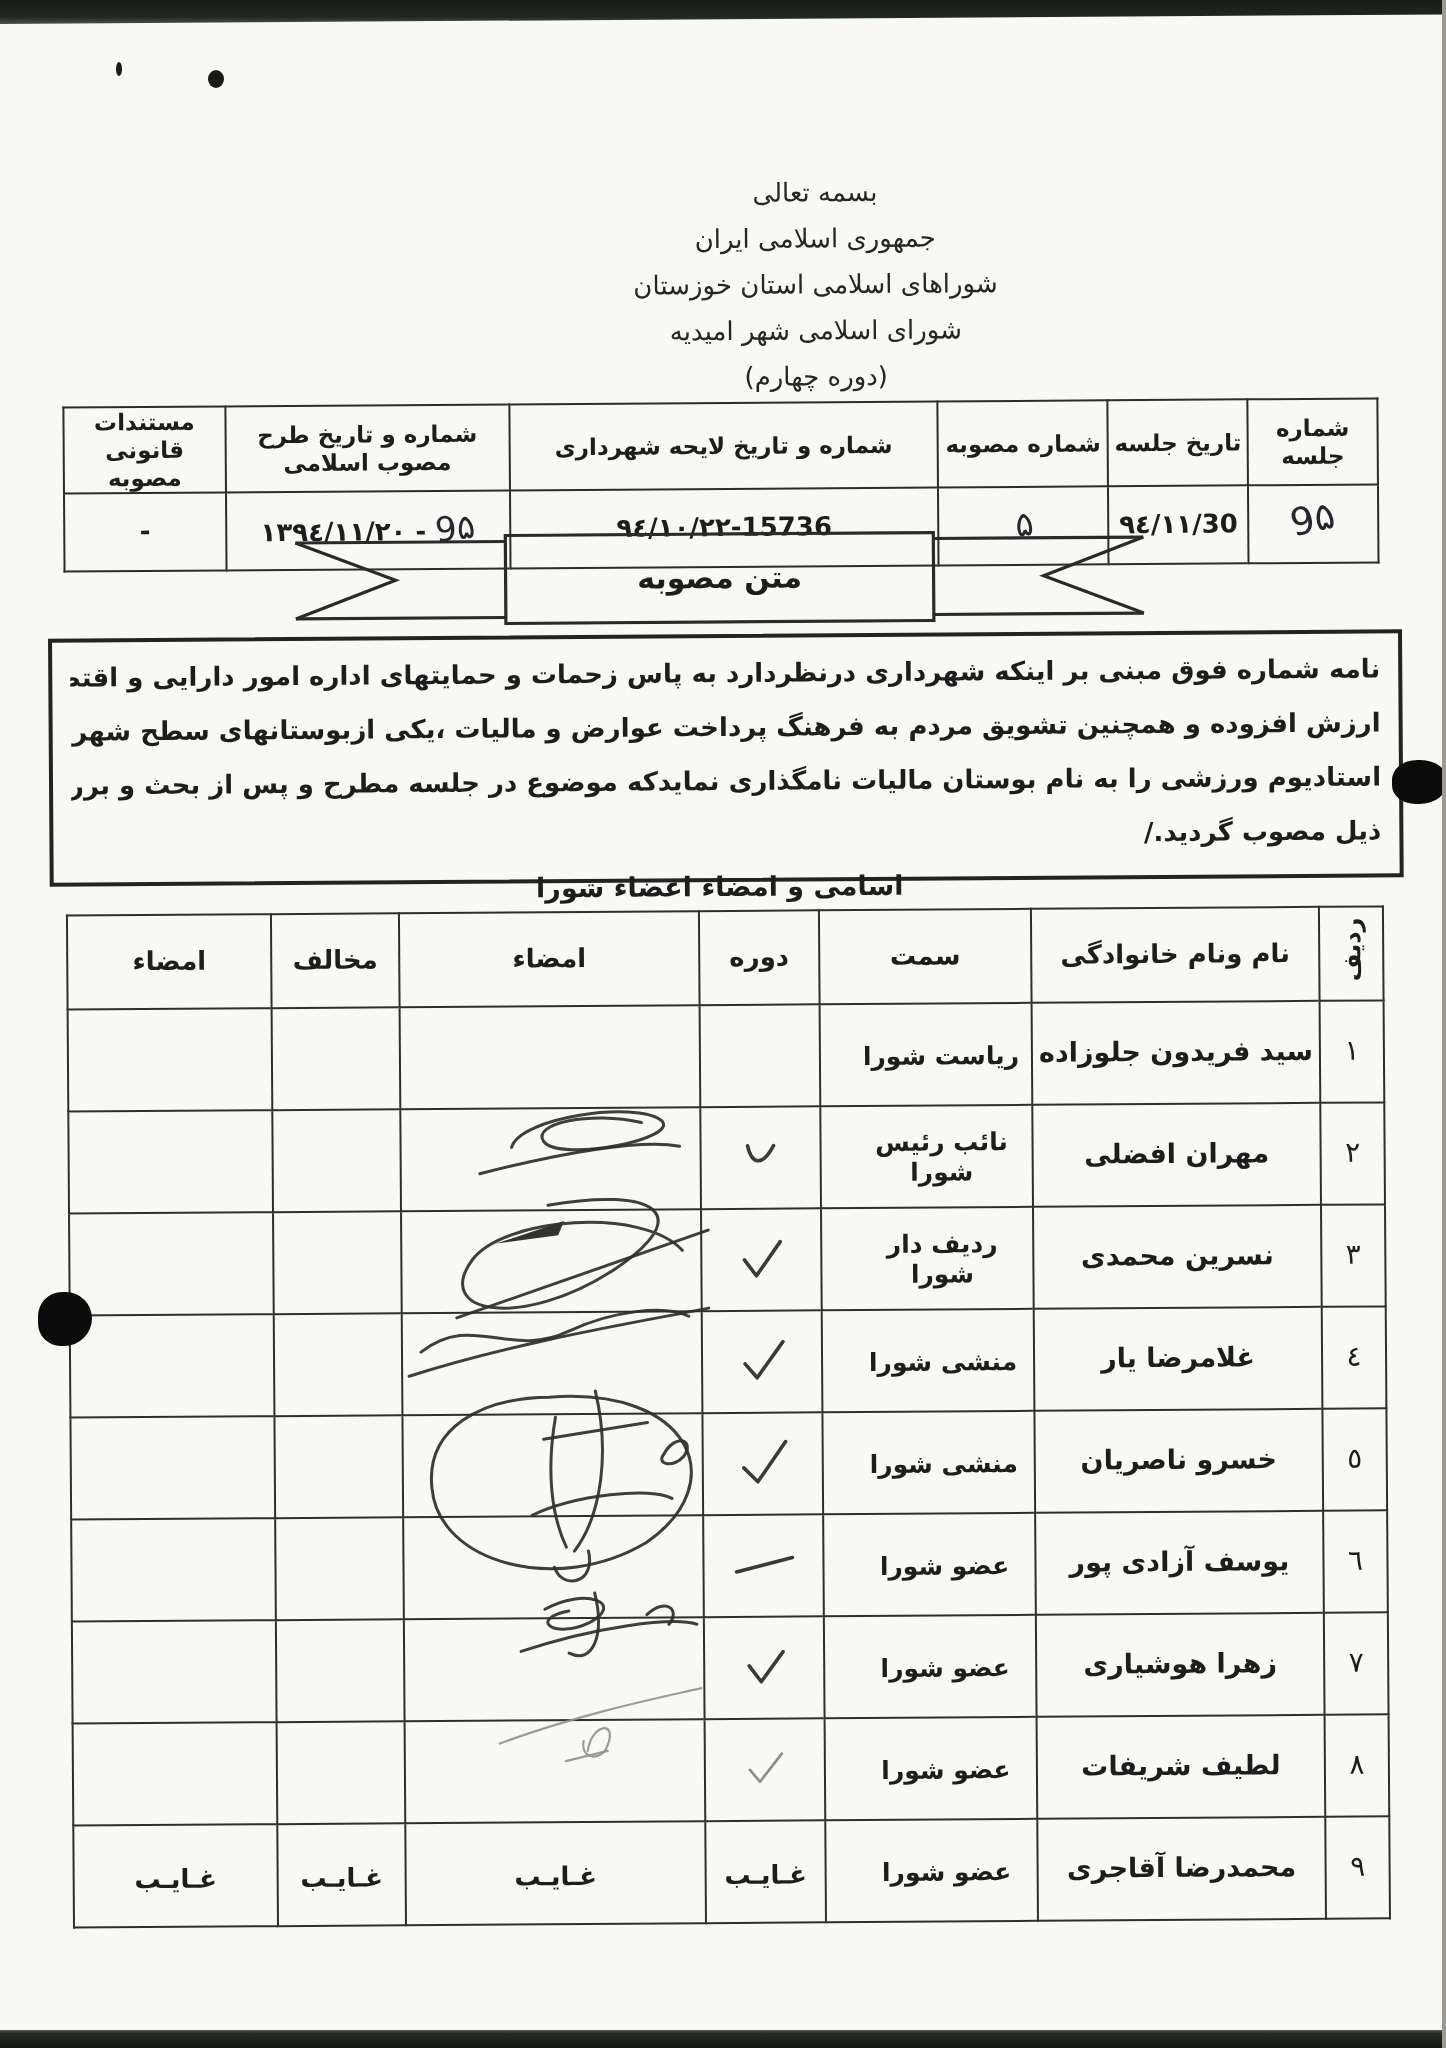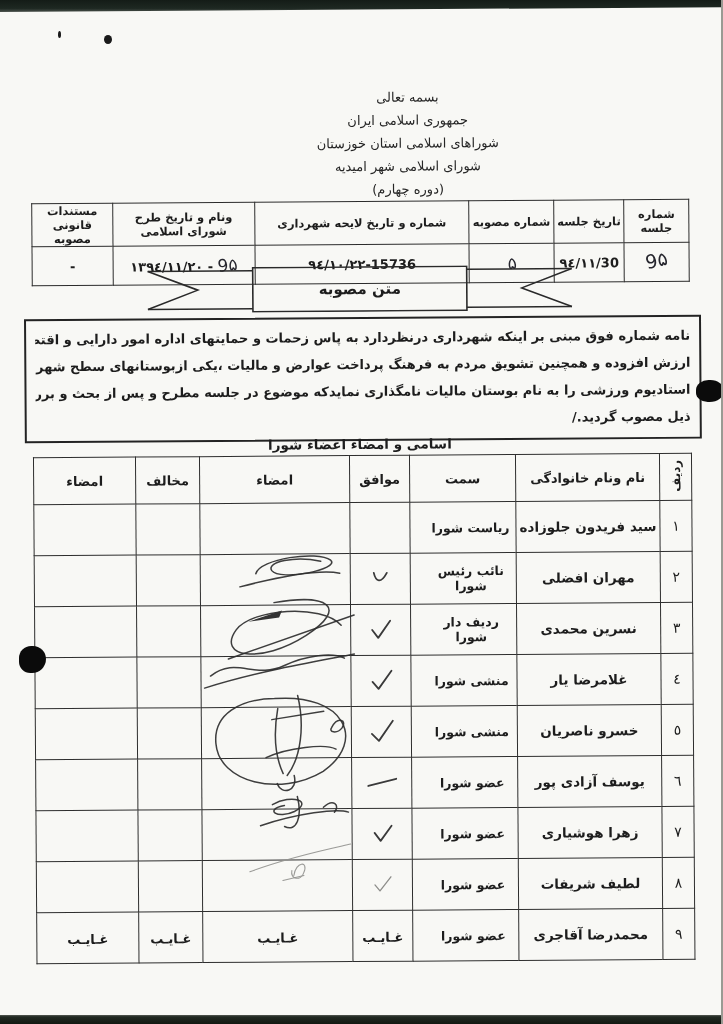"ونام و تاریخ طرح شورای" th { text: ونام و تاریخ طرح شورای -> شماره و تاریخ طرح مصوب }
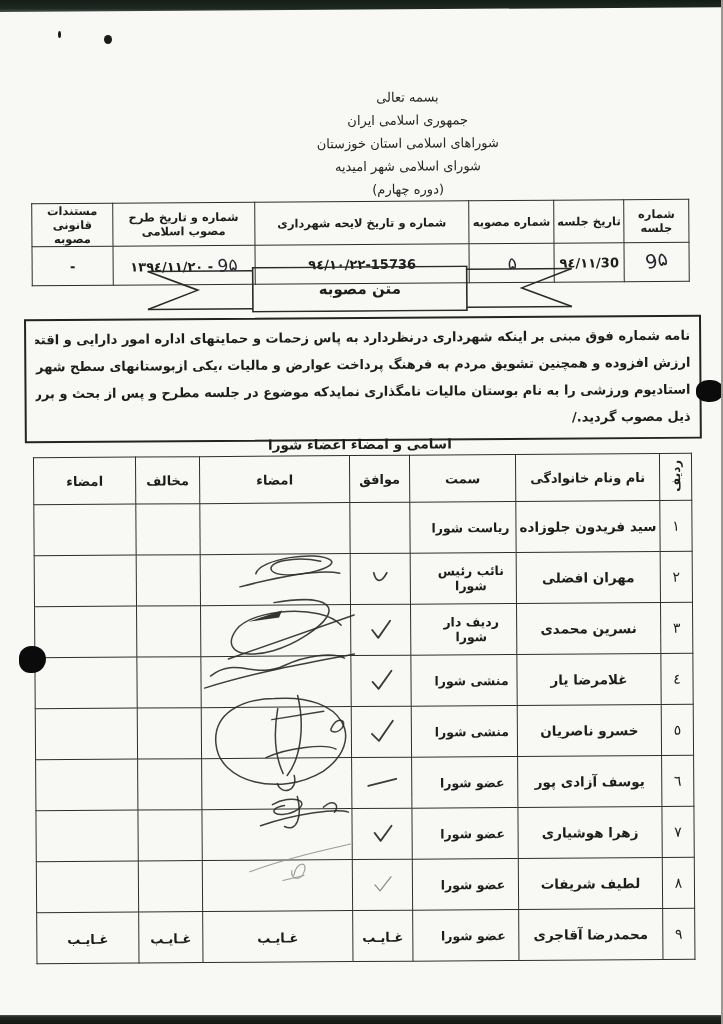"موافق" th { text: موافق -> دوره }
